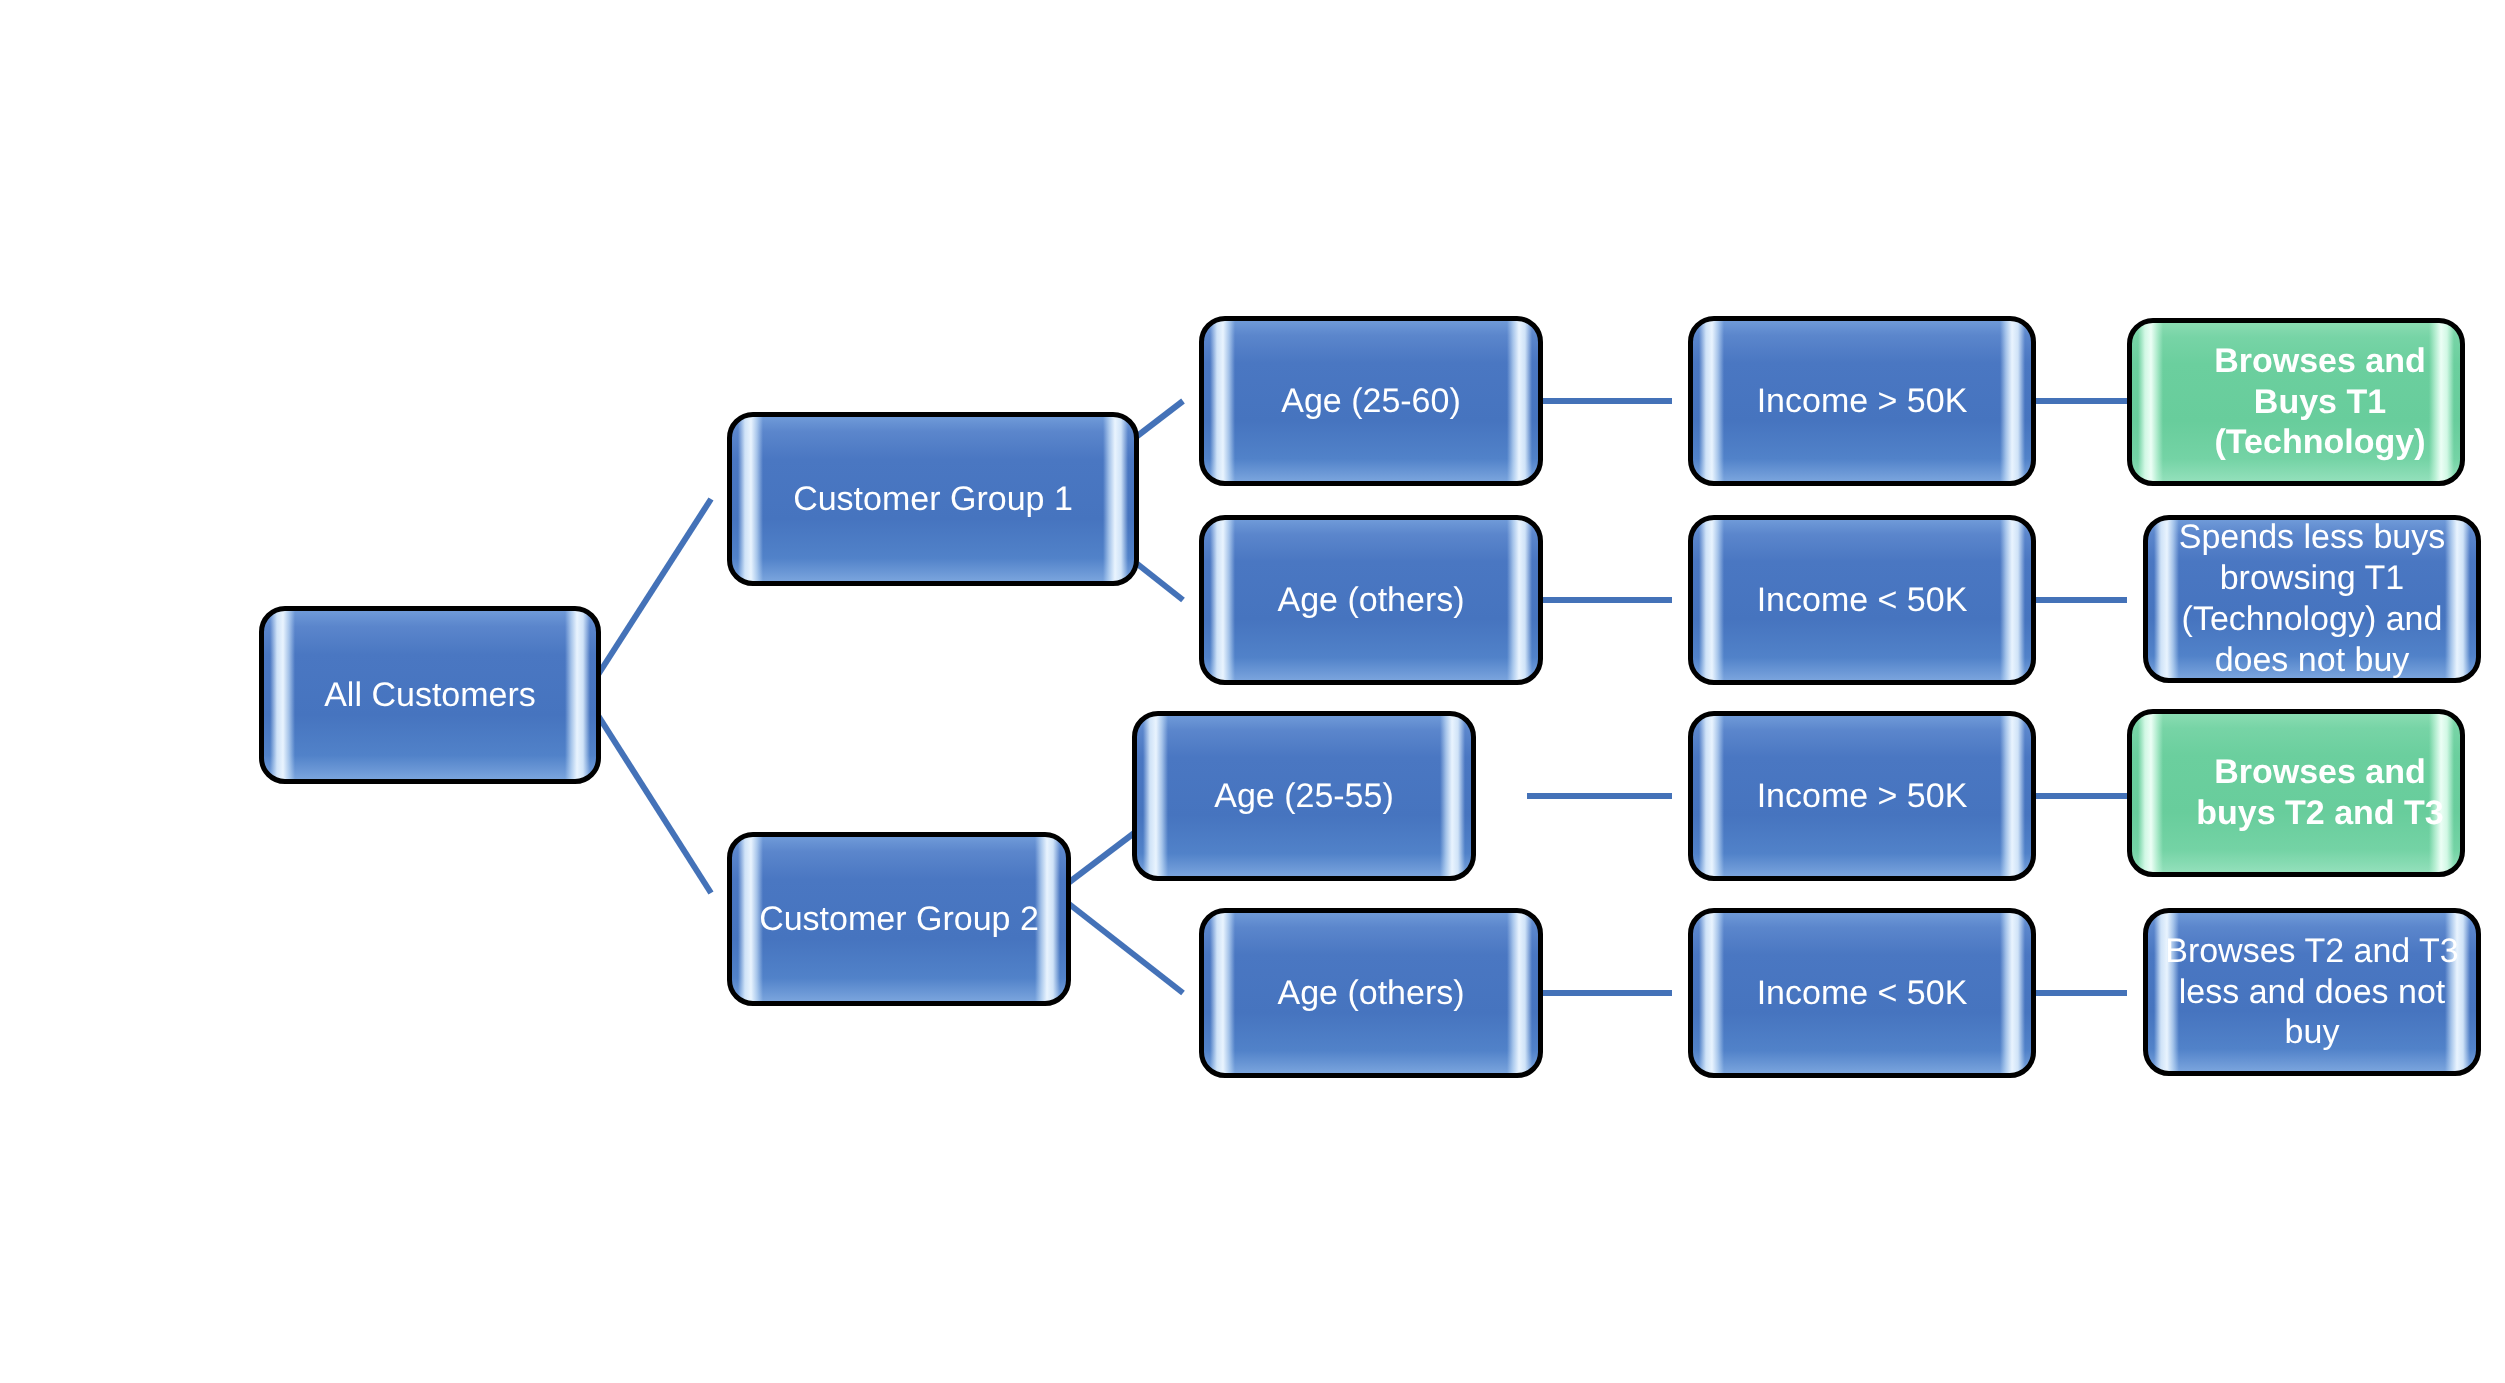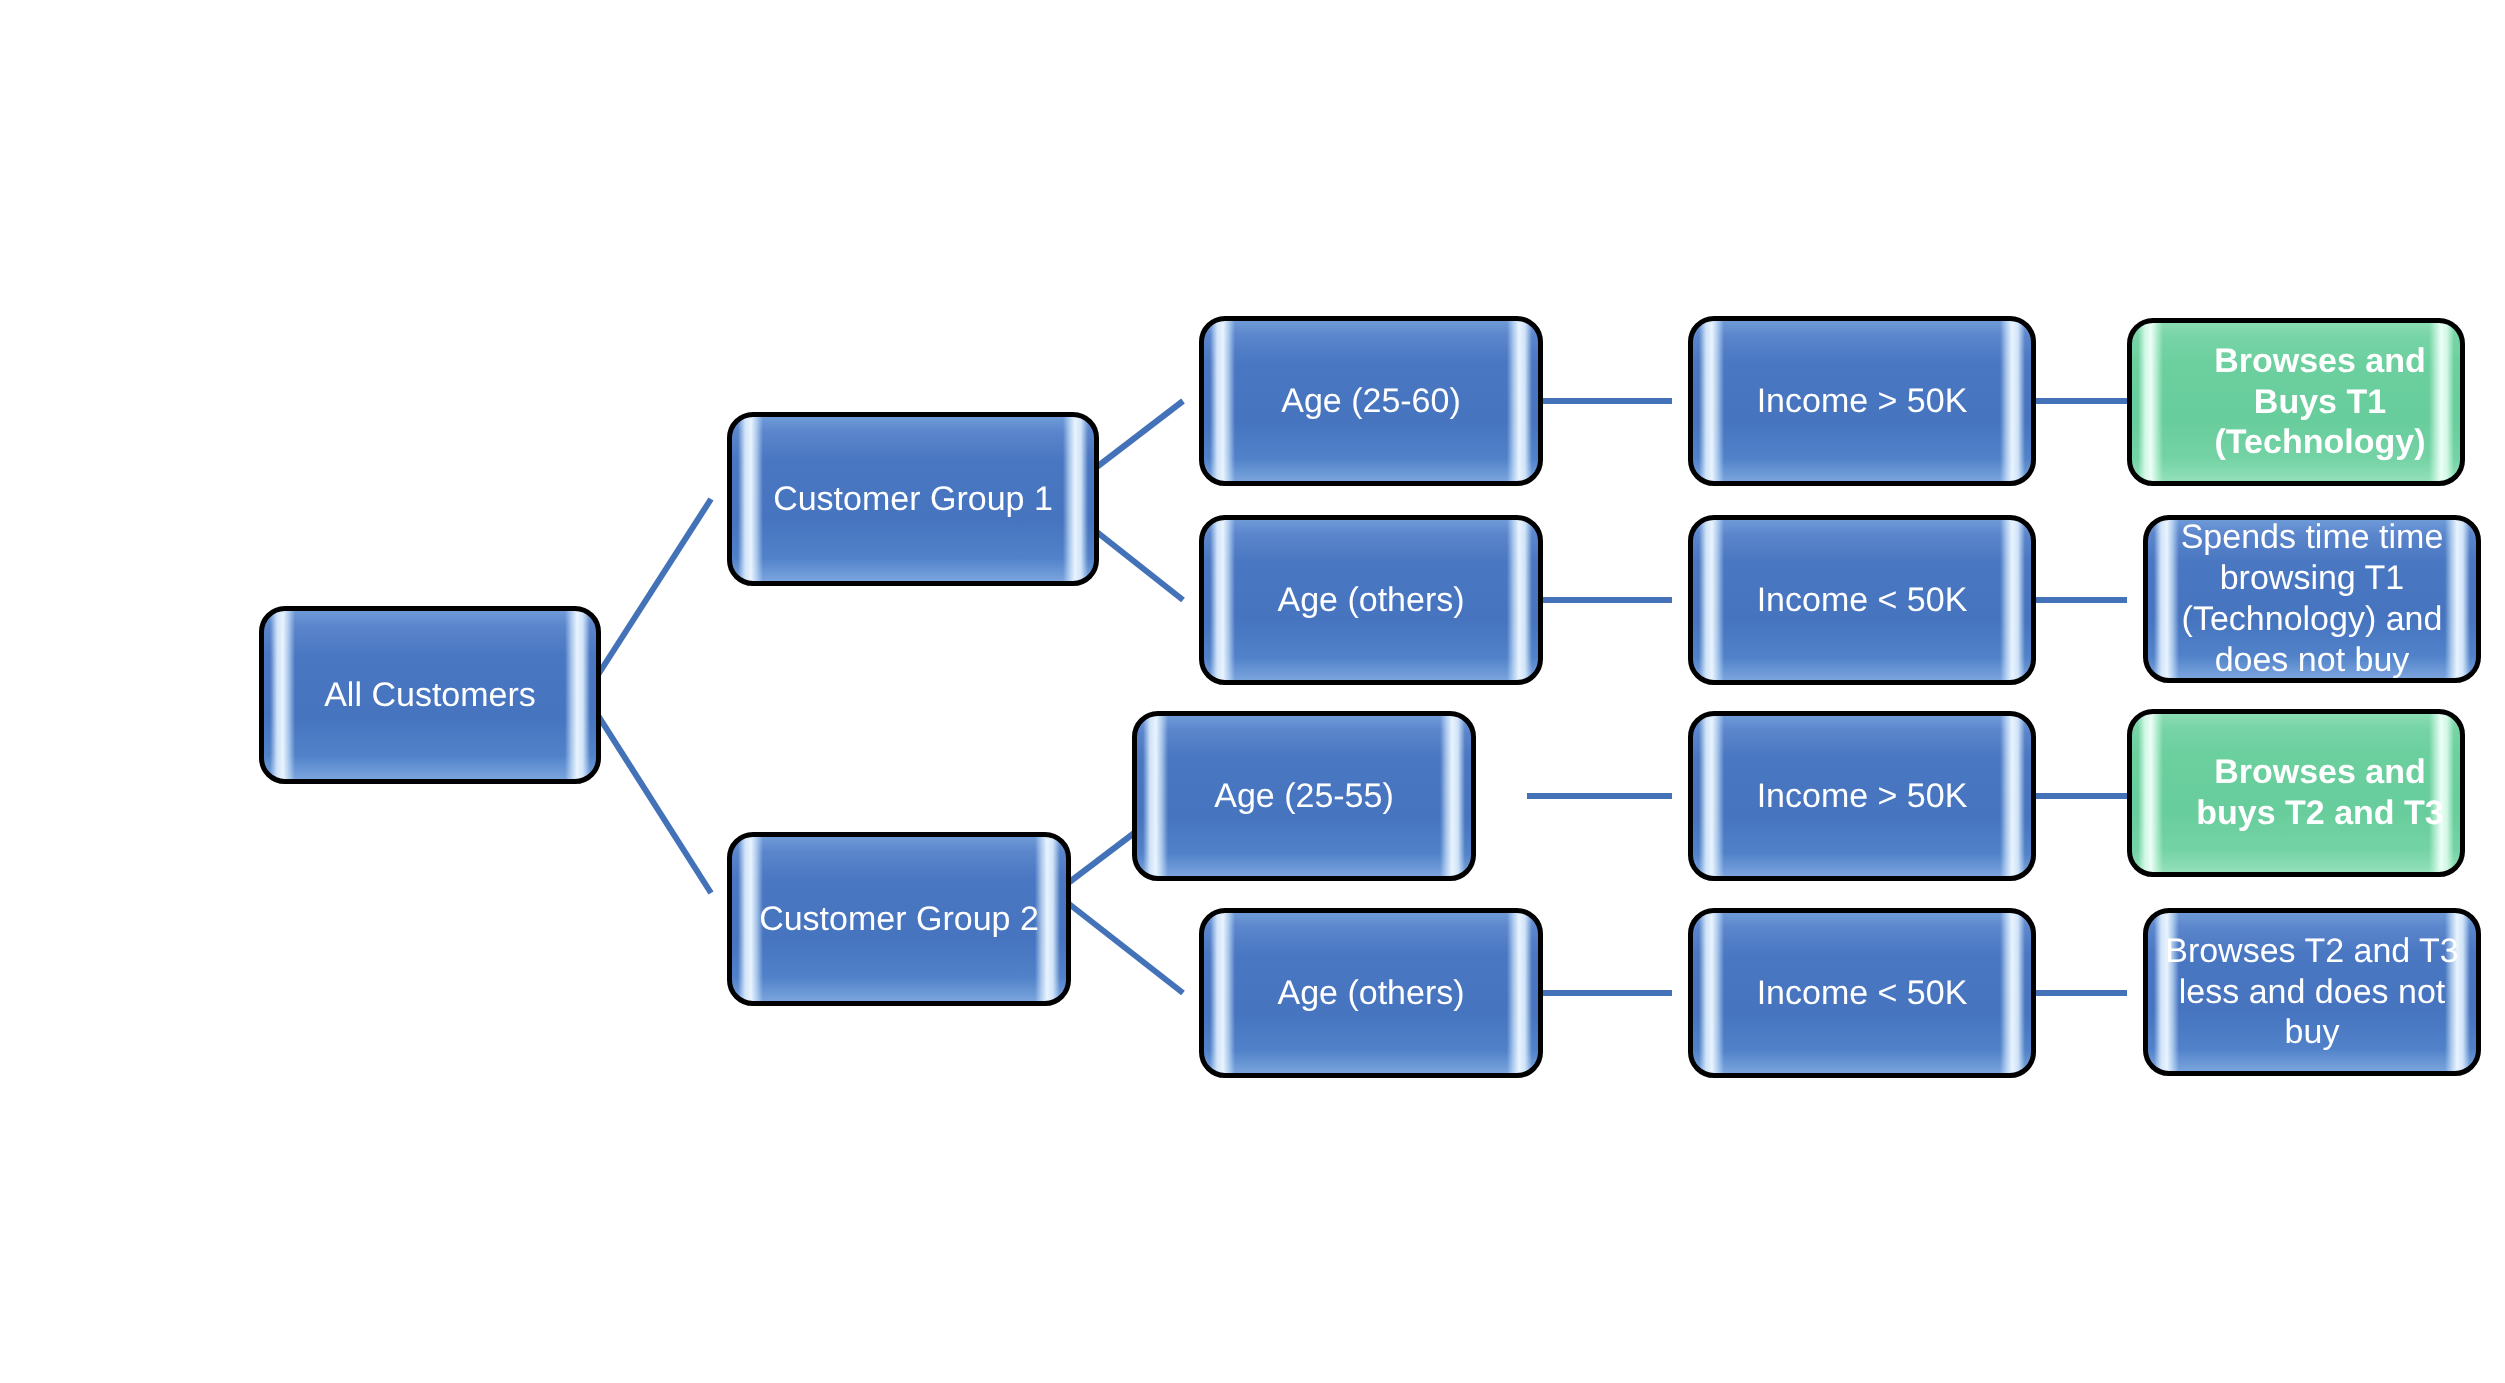"Customer Group 1" div.node { width: 372px -> 412px }
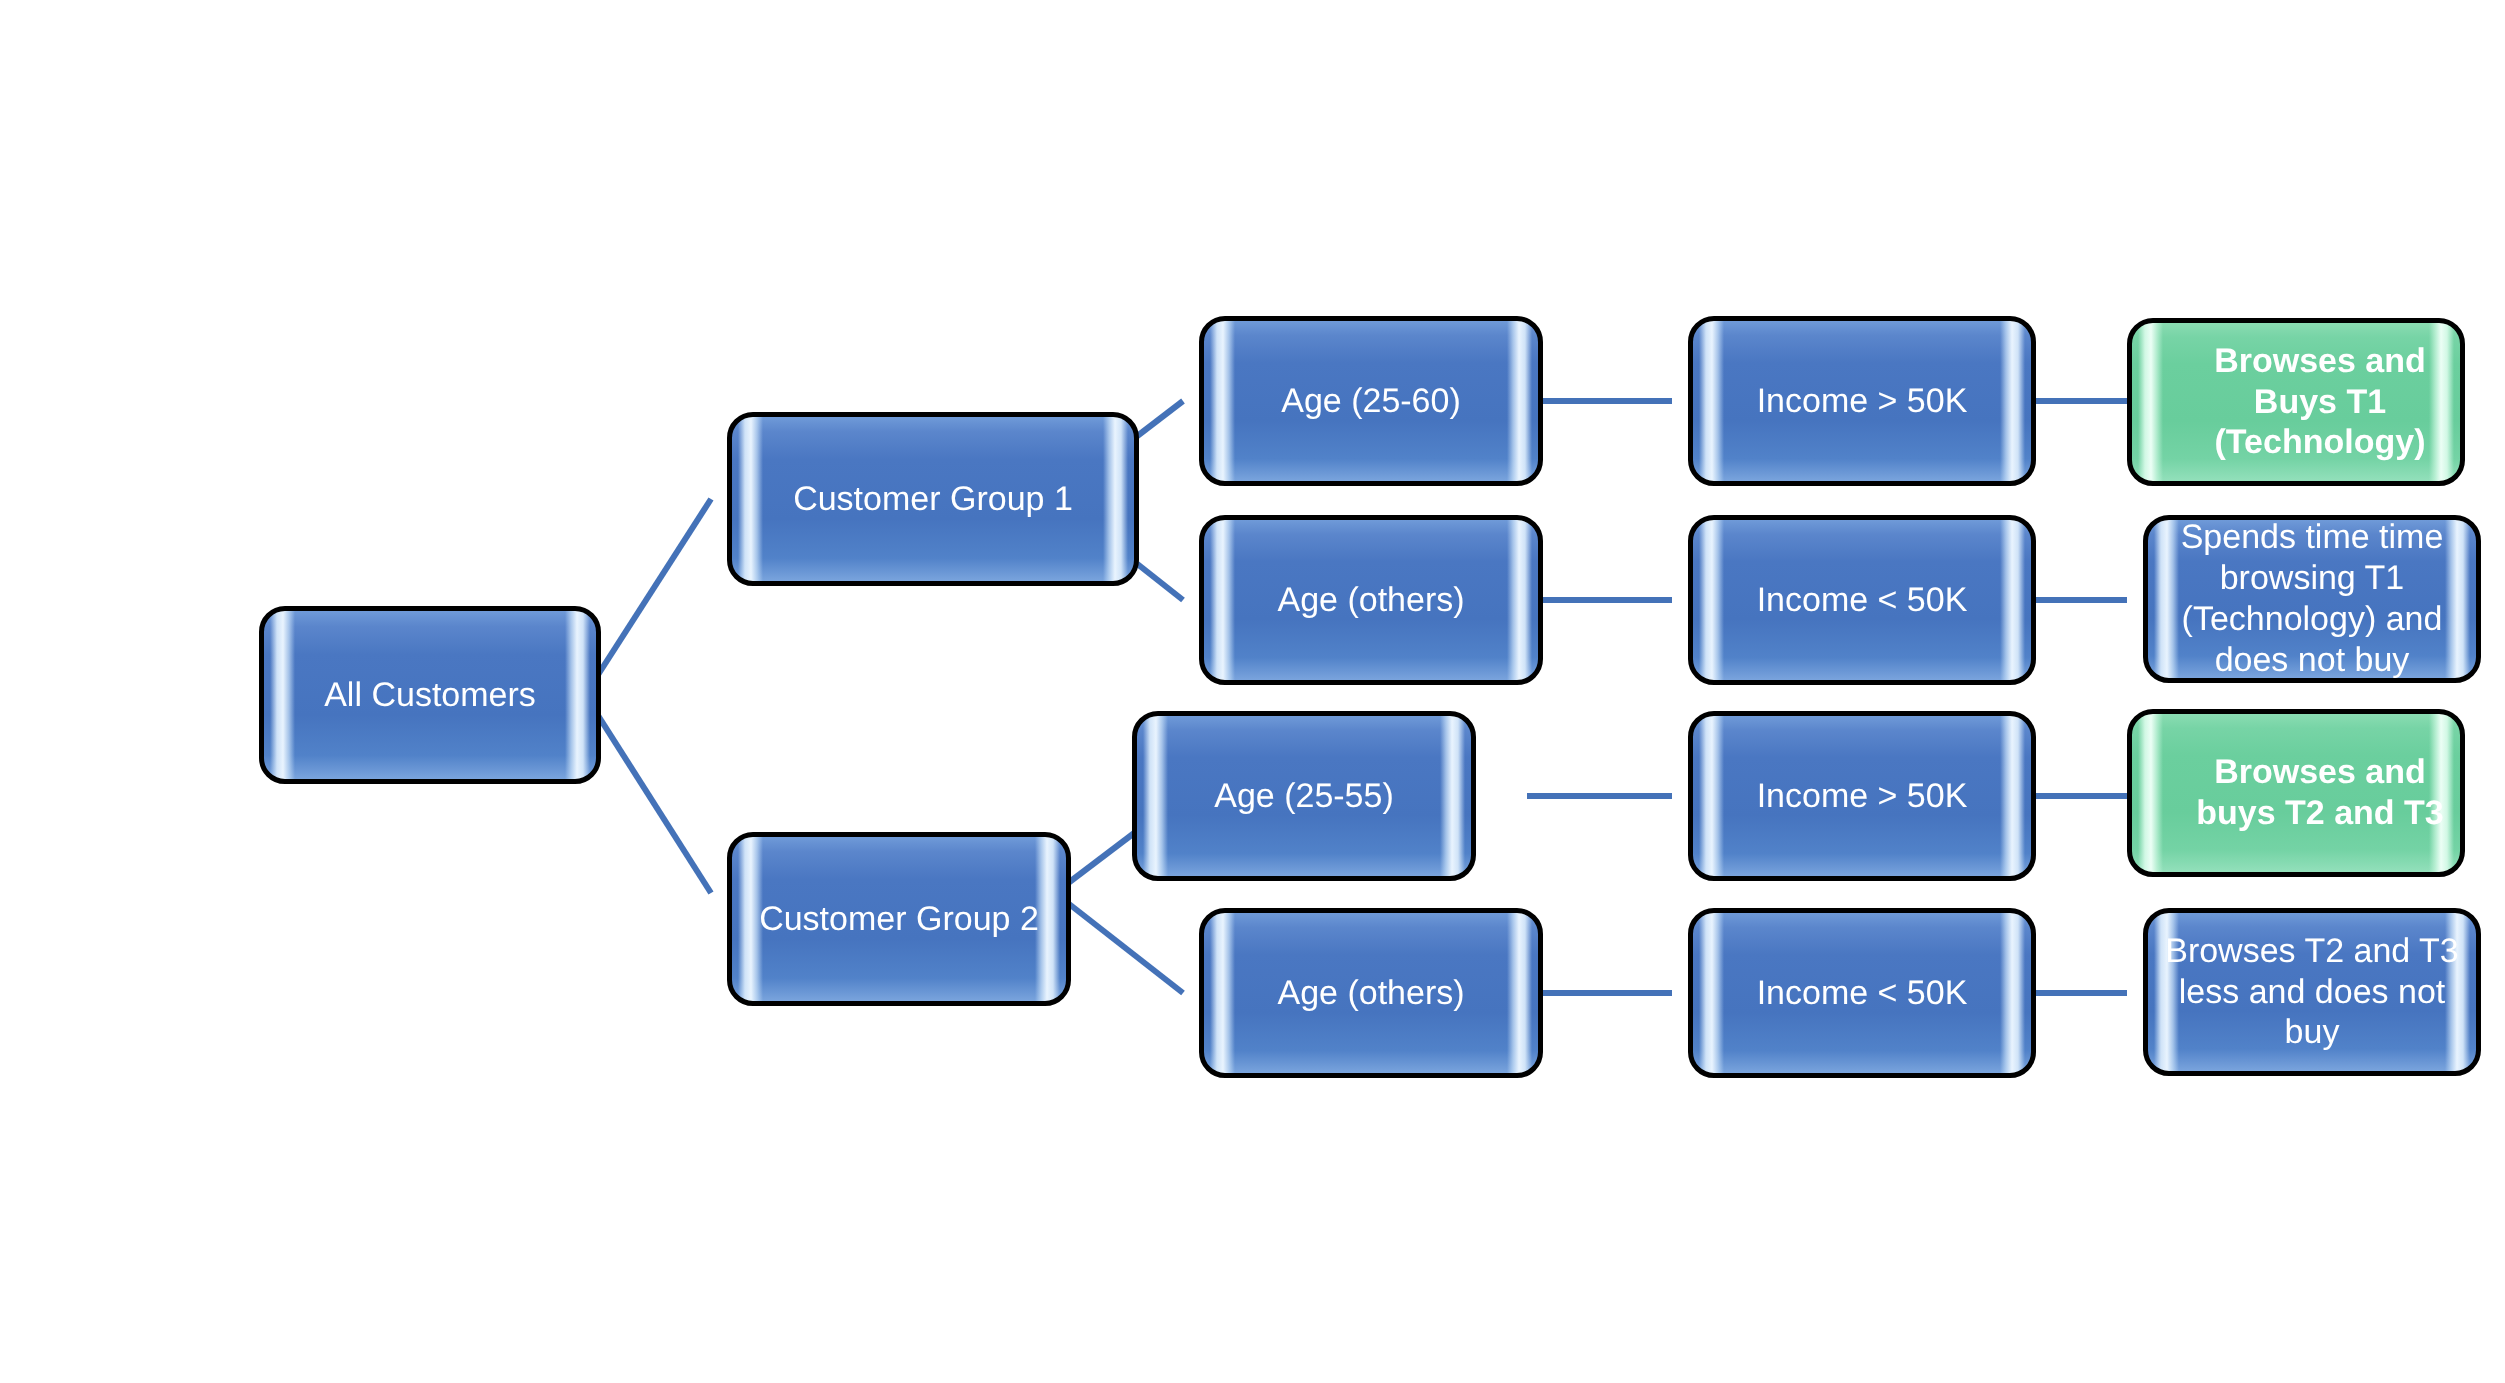"Spends time time browsing T1" div.node-label { text: time time -> less buys }
